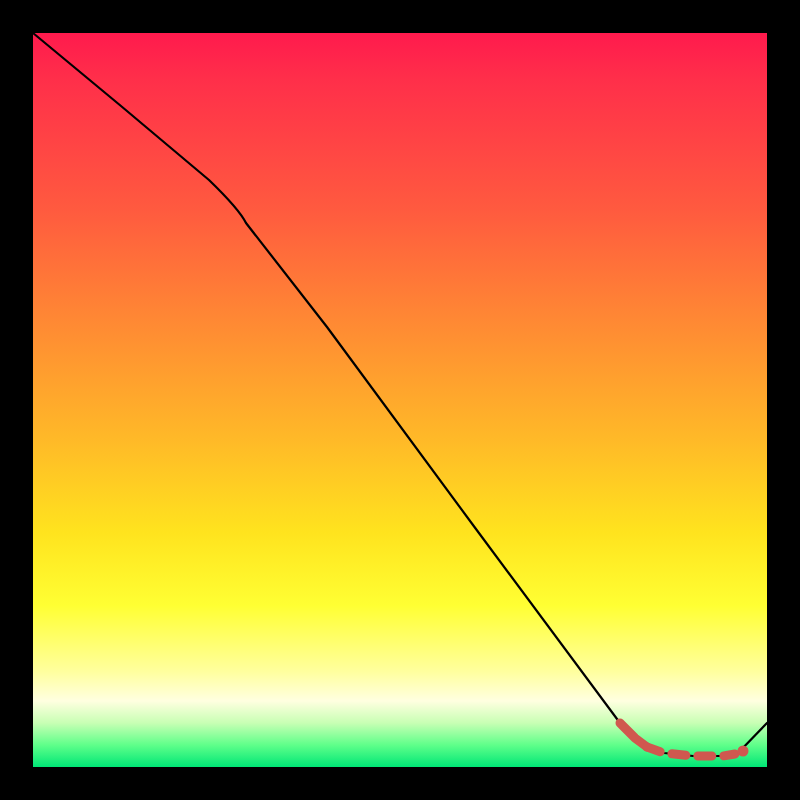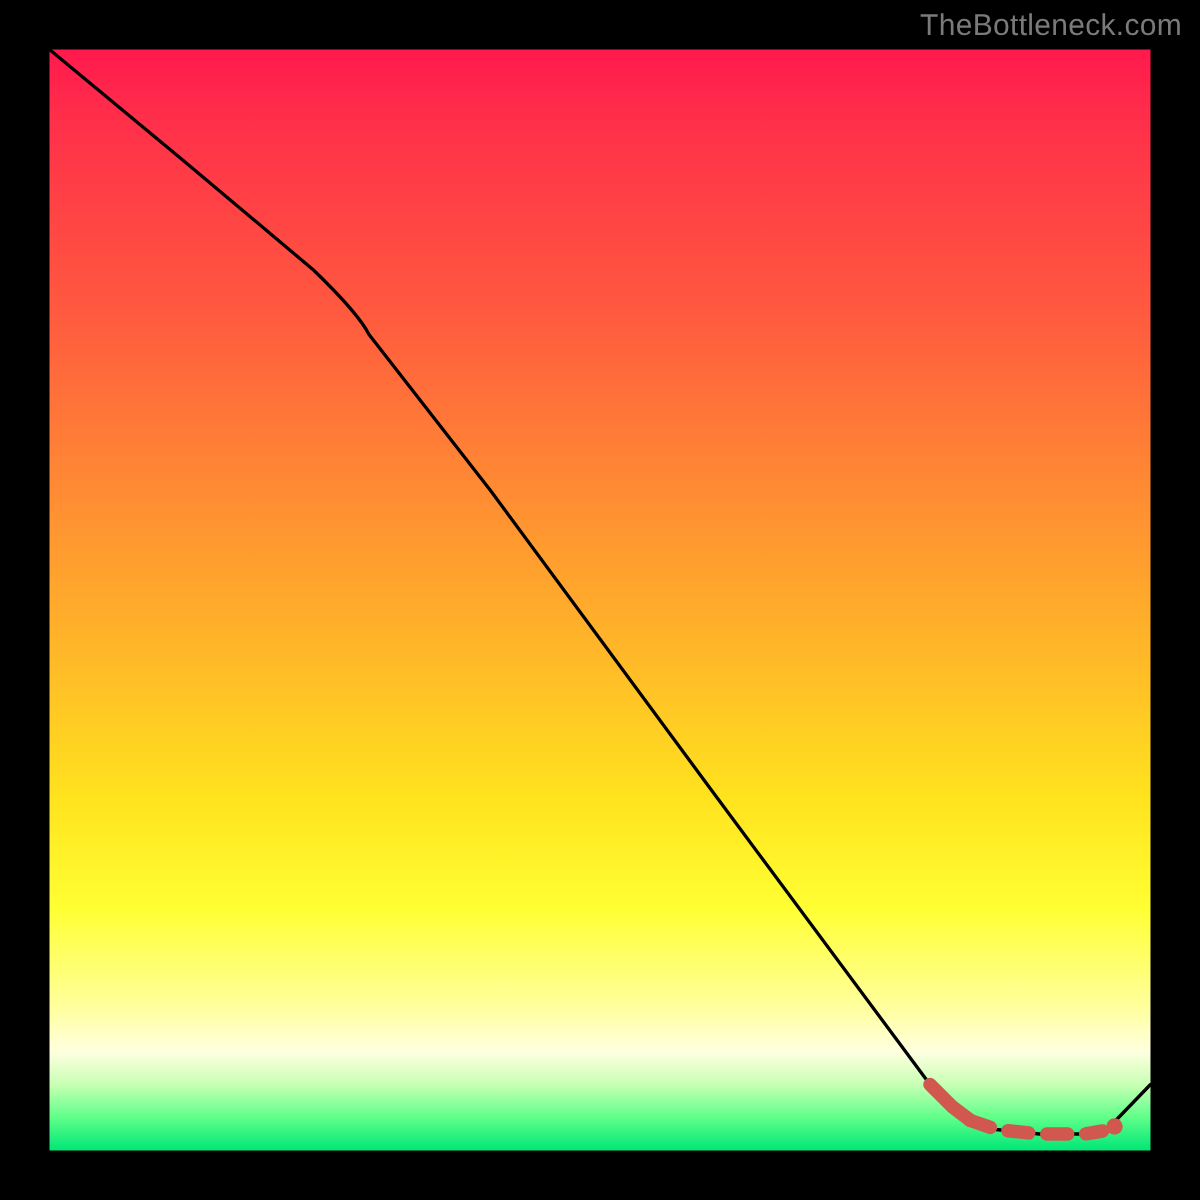"TheBottleneck.com" div.watermark { html: <div>TheBottleneck.com</div> -> none }
